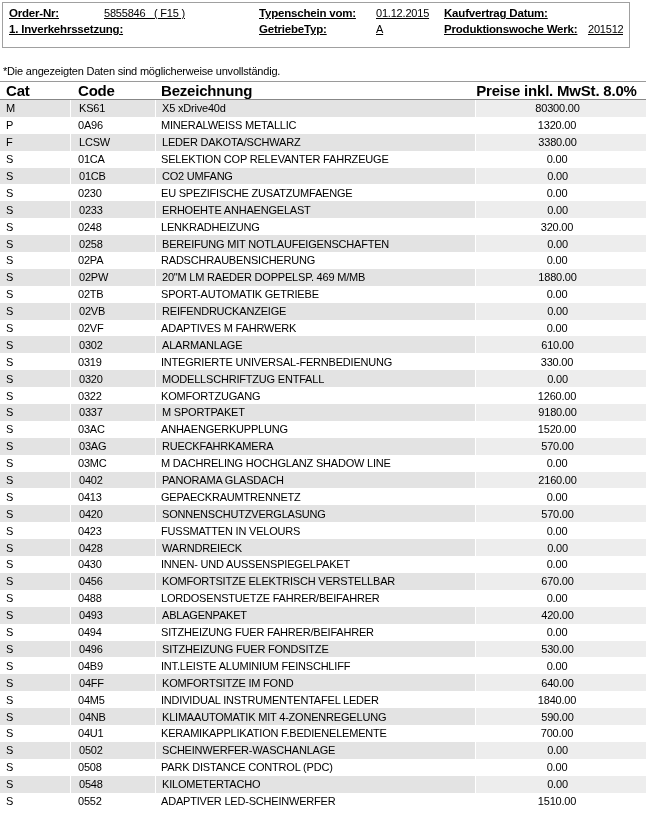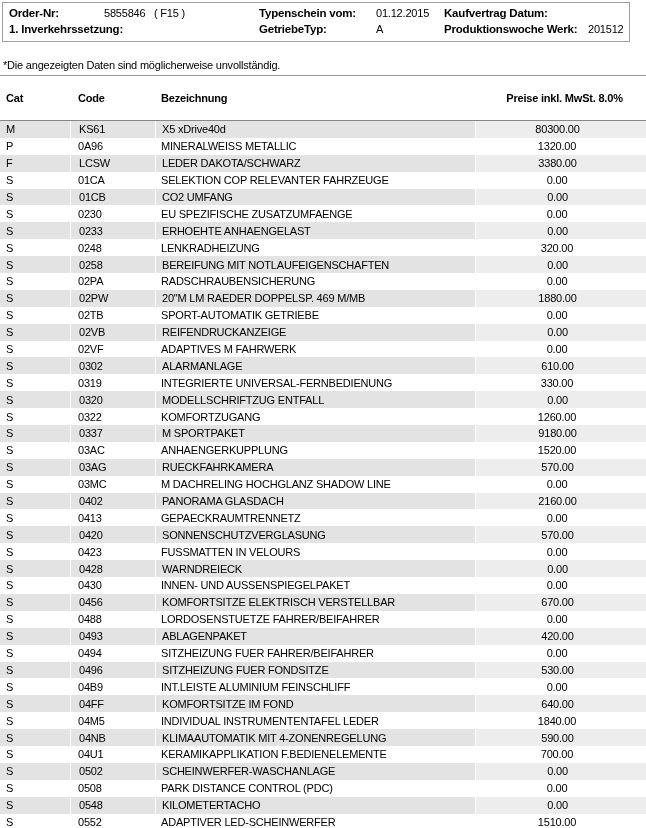"Order-Nr:" .order-box { padding: 2px 0 4px 0 -> 2px 0 10px 0; text-decoration: none -> underline }
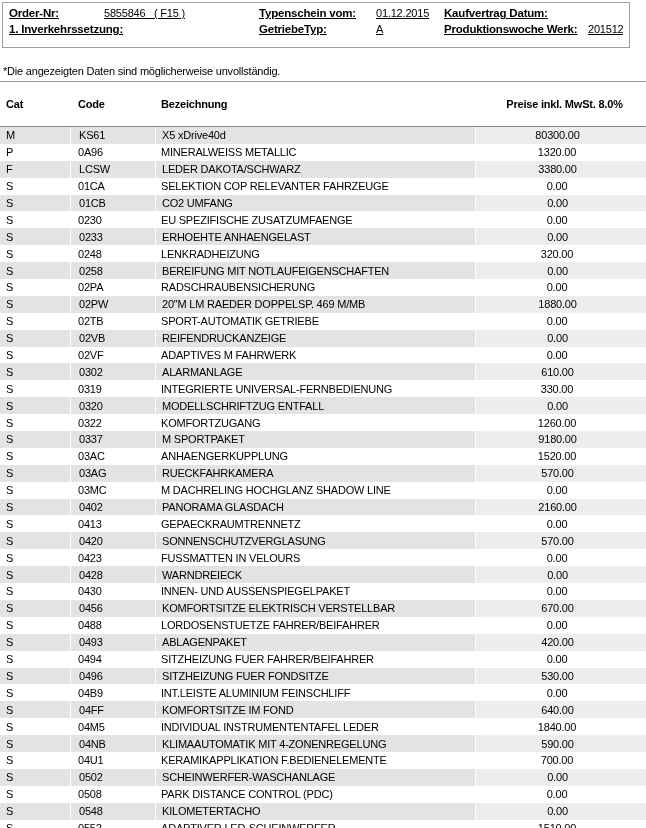"Cat" thead th { font-size: 11px -> 15px; padding: 16px -> 0 }
